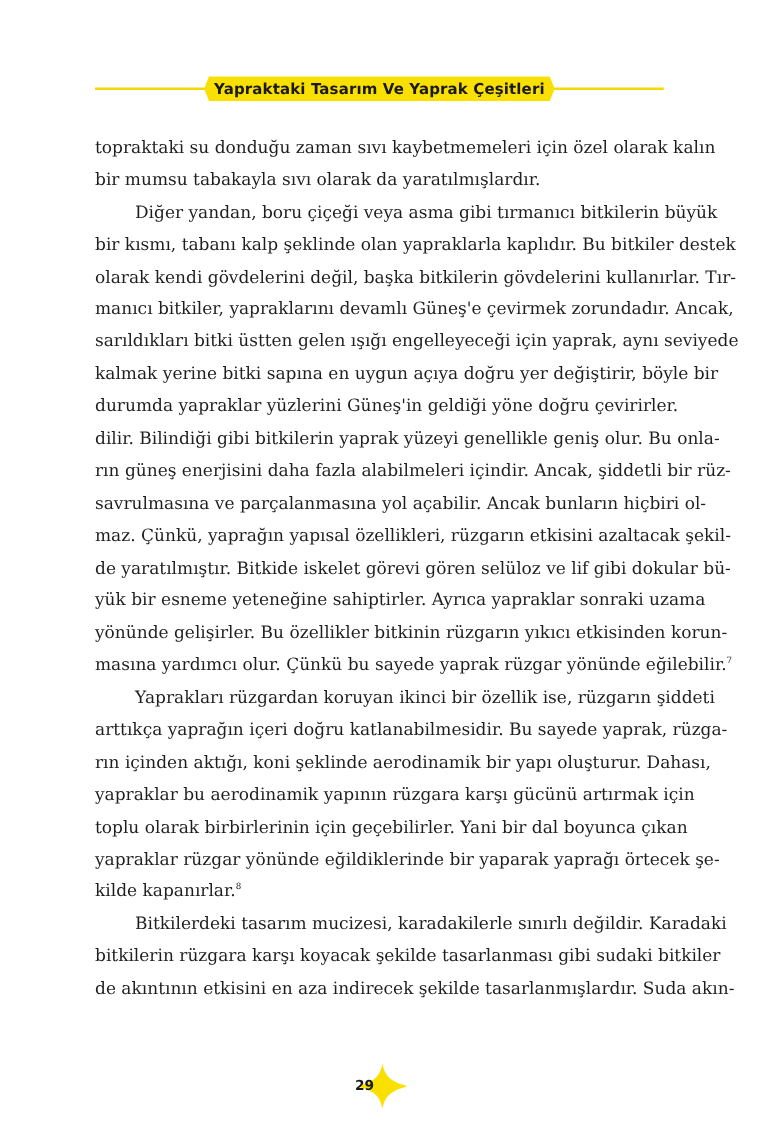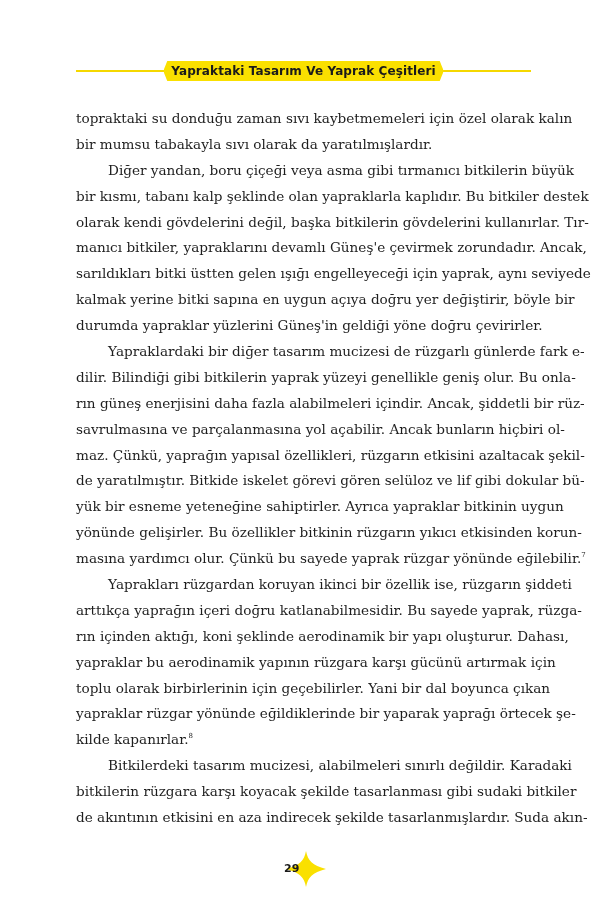"Yapraklardaki bir diğer tasarım mucizesi" span.line { html: <span><span>Yapraklardaki bir diğer tasarım mucizesi de rüzgarlı günlerde fark e-</span></span> -> none }
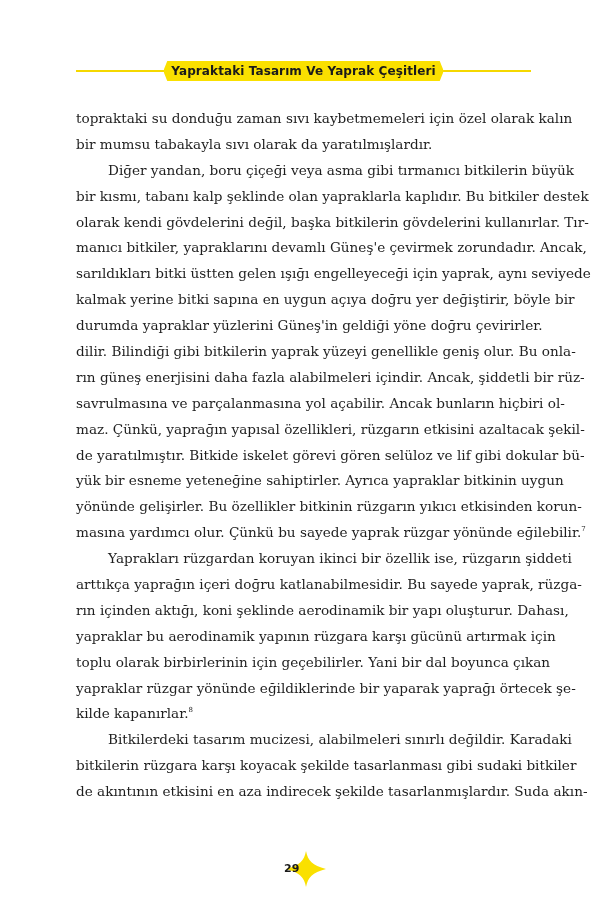"yük bir esneme yeteneğine sahiptirler." span { text: bitkinin uygun -> sonraki uzama }
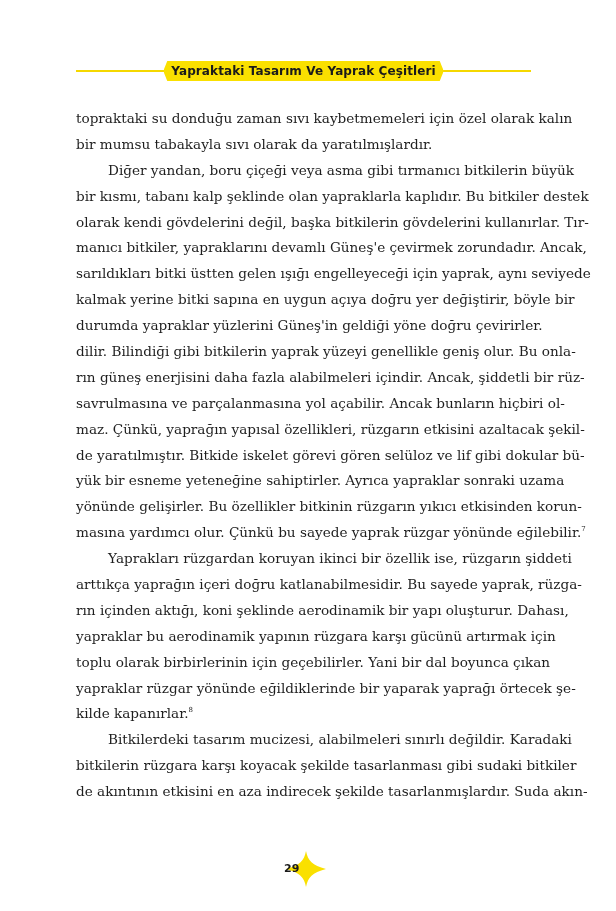"Bitkilerdeki tasarım mucizesi," span { text: alabilmeleri -> karadakilerle }
